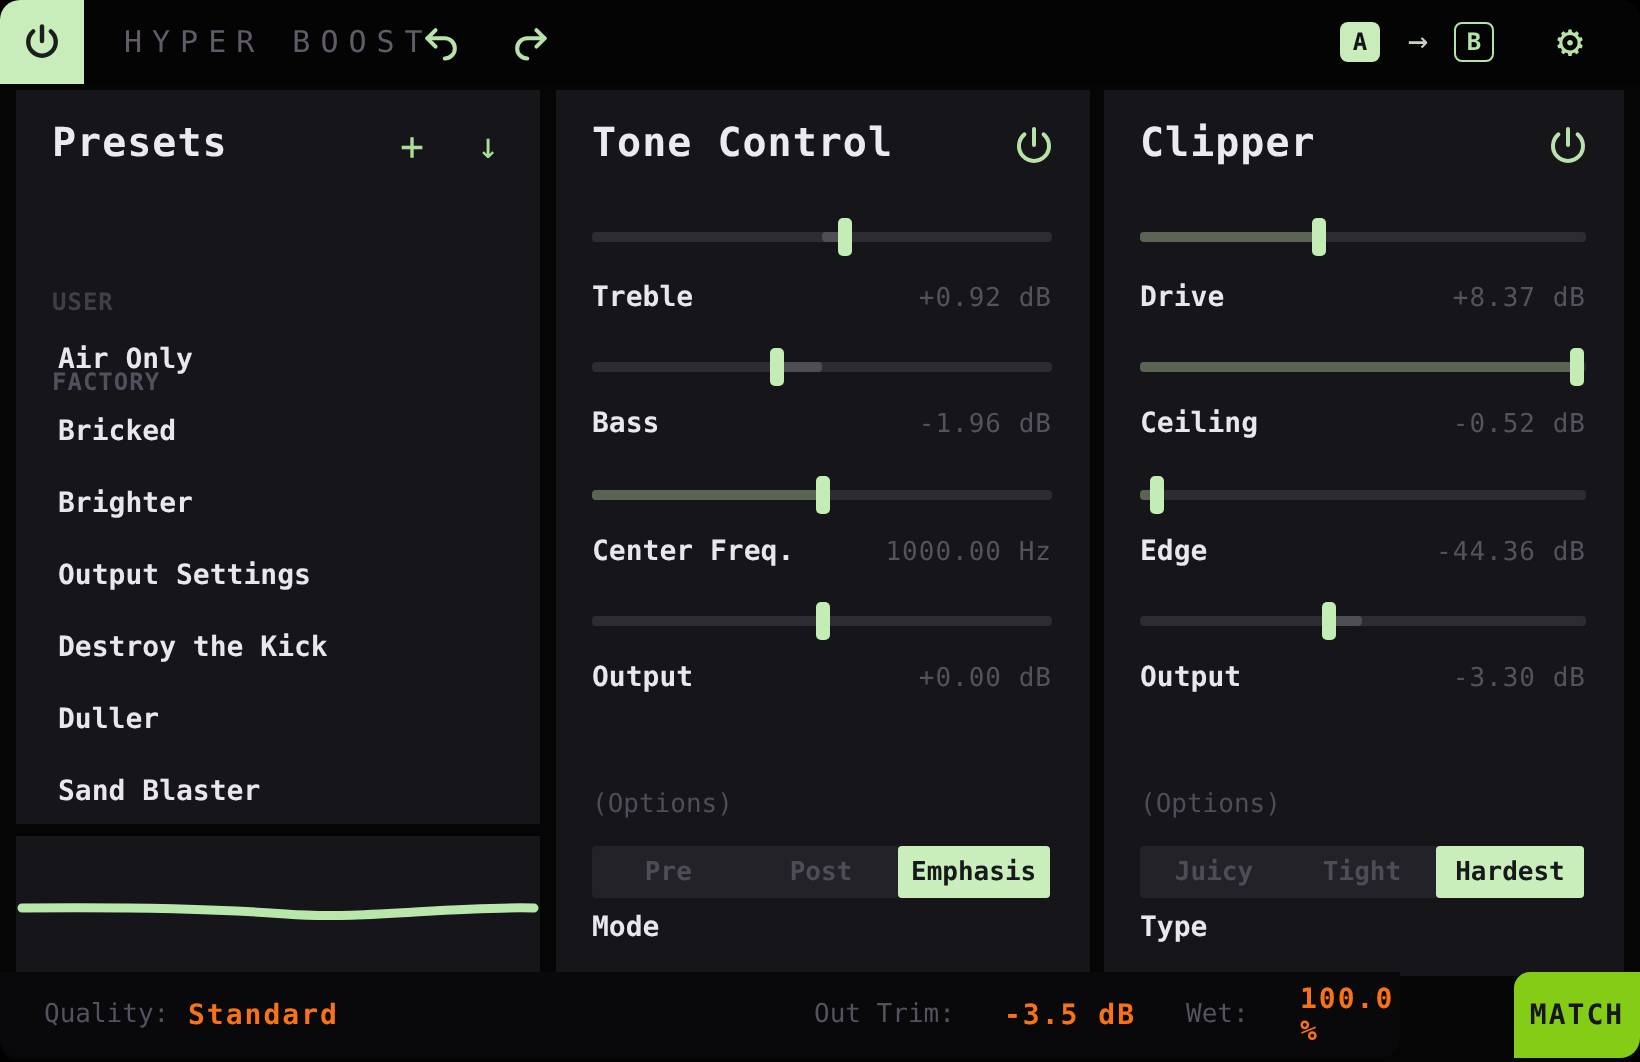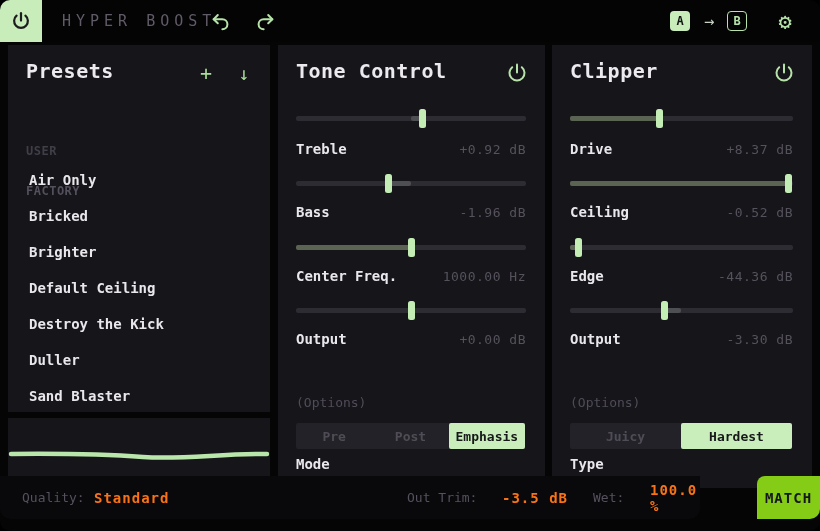"Default Ceiling" div.preset-item { text: Default Ceiling -> Output Settings }
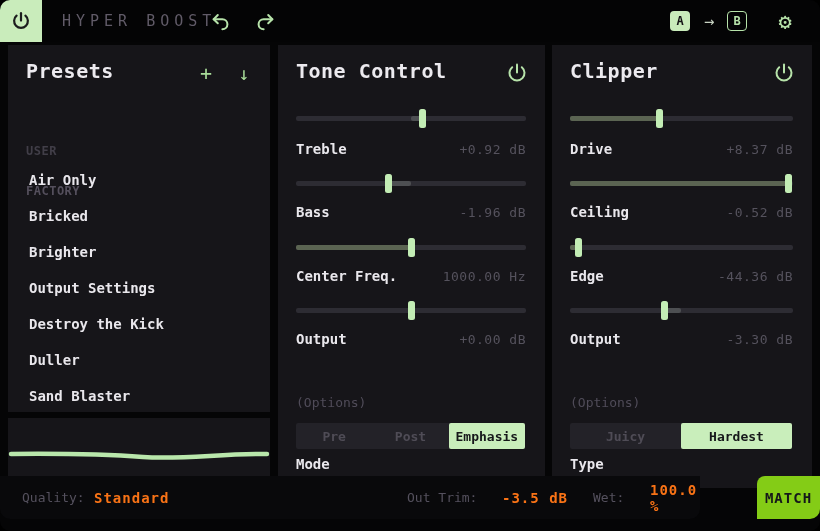"Tight" div.segment { html: none -> <div>Tight</div> }
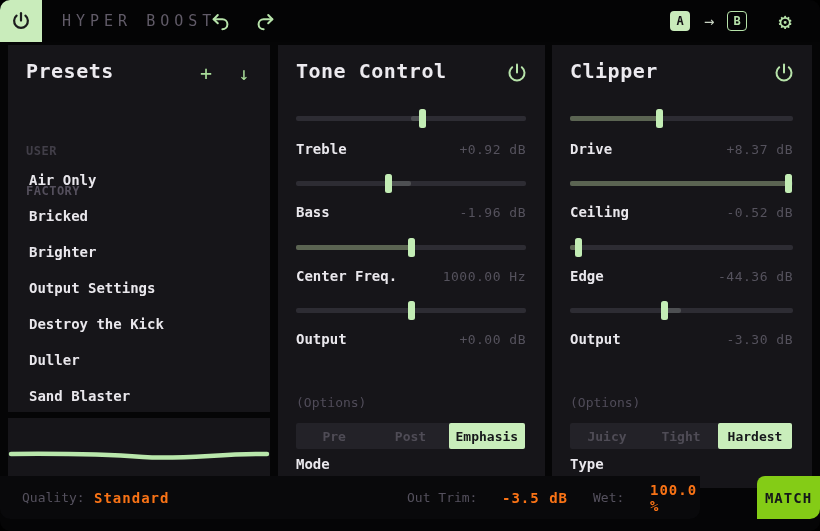"Quality:" .bottombar { top: 476px -> 486px }
